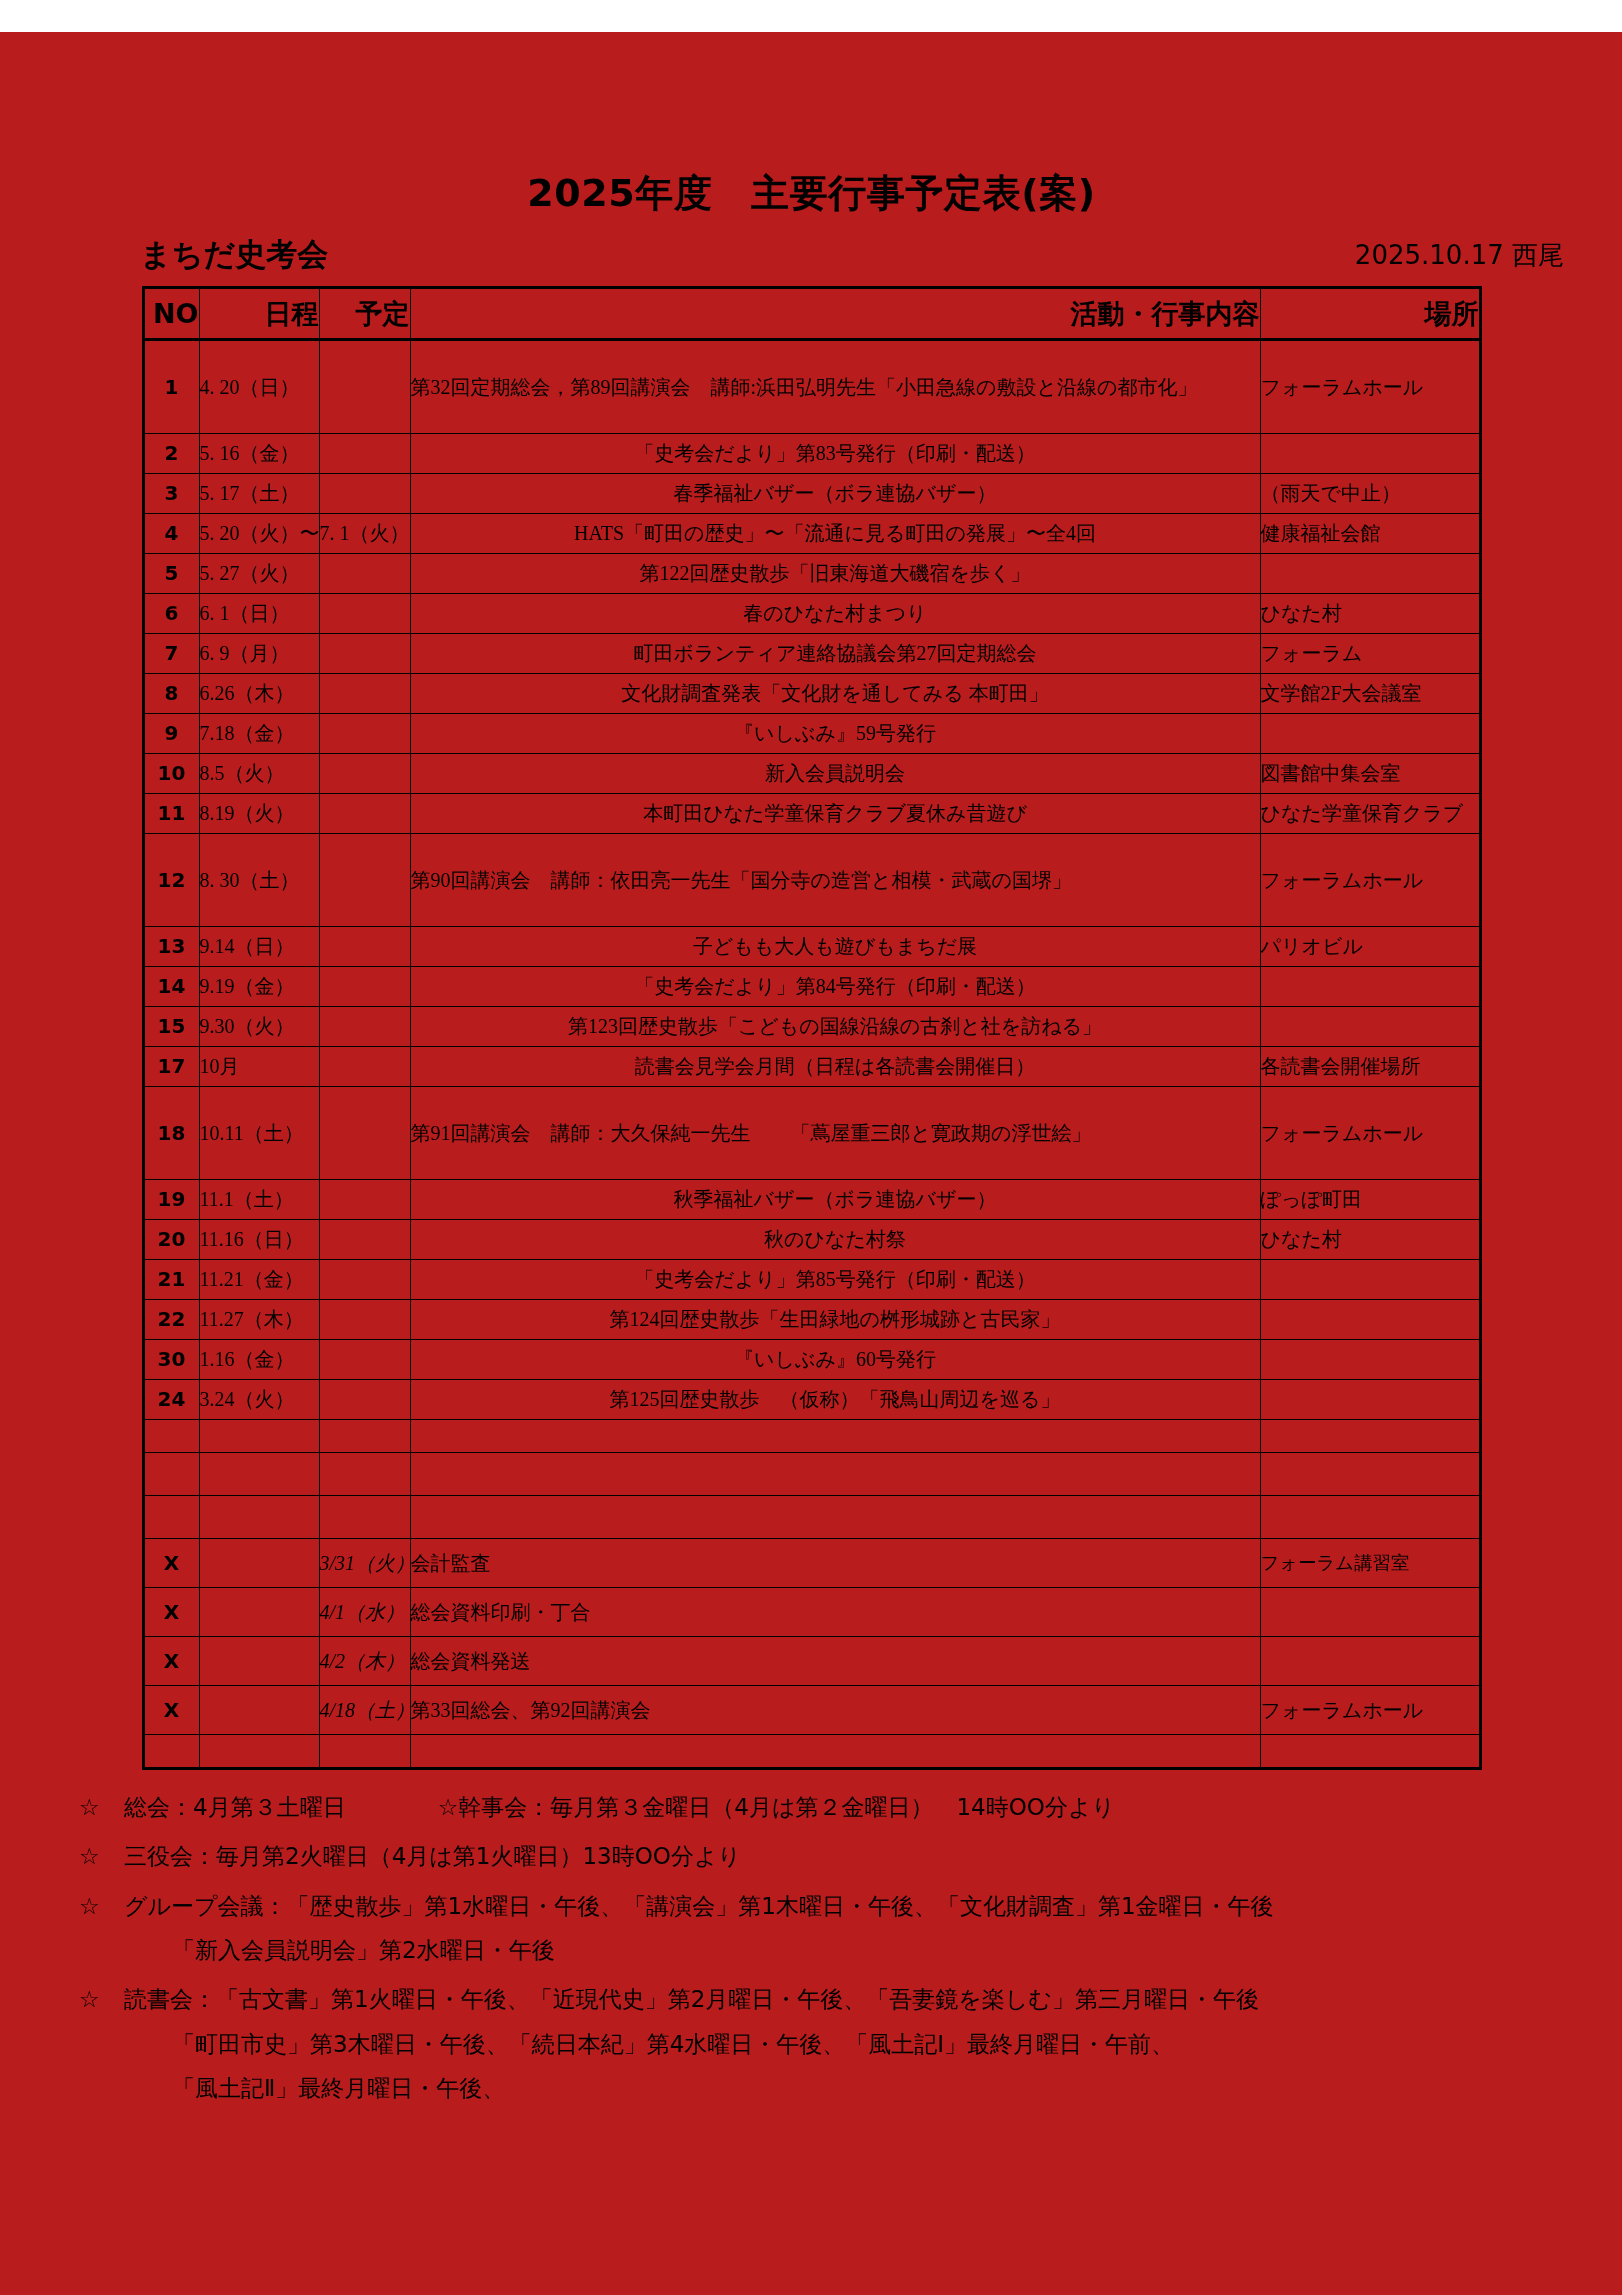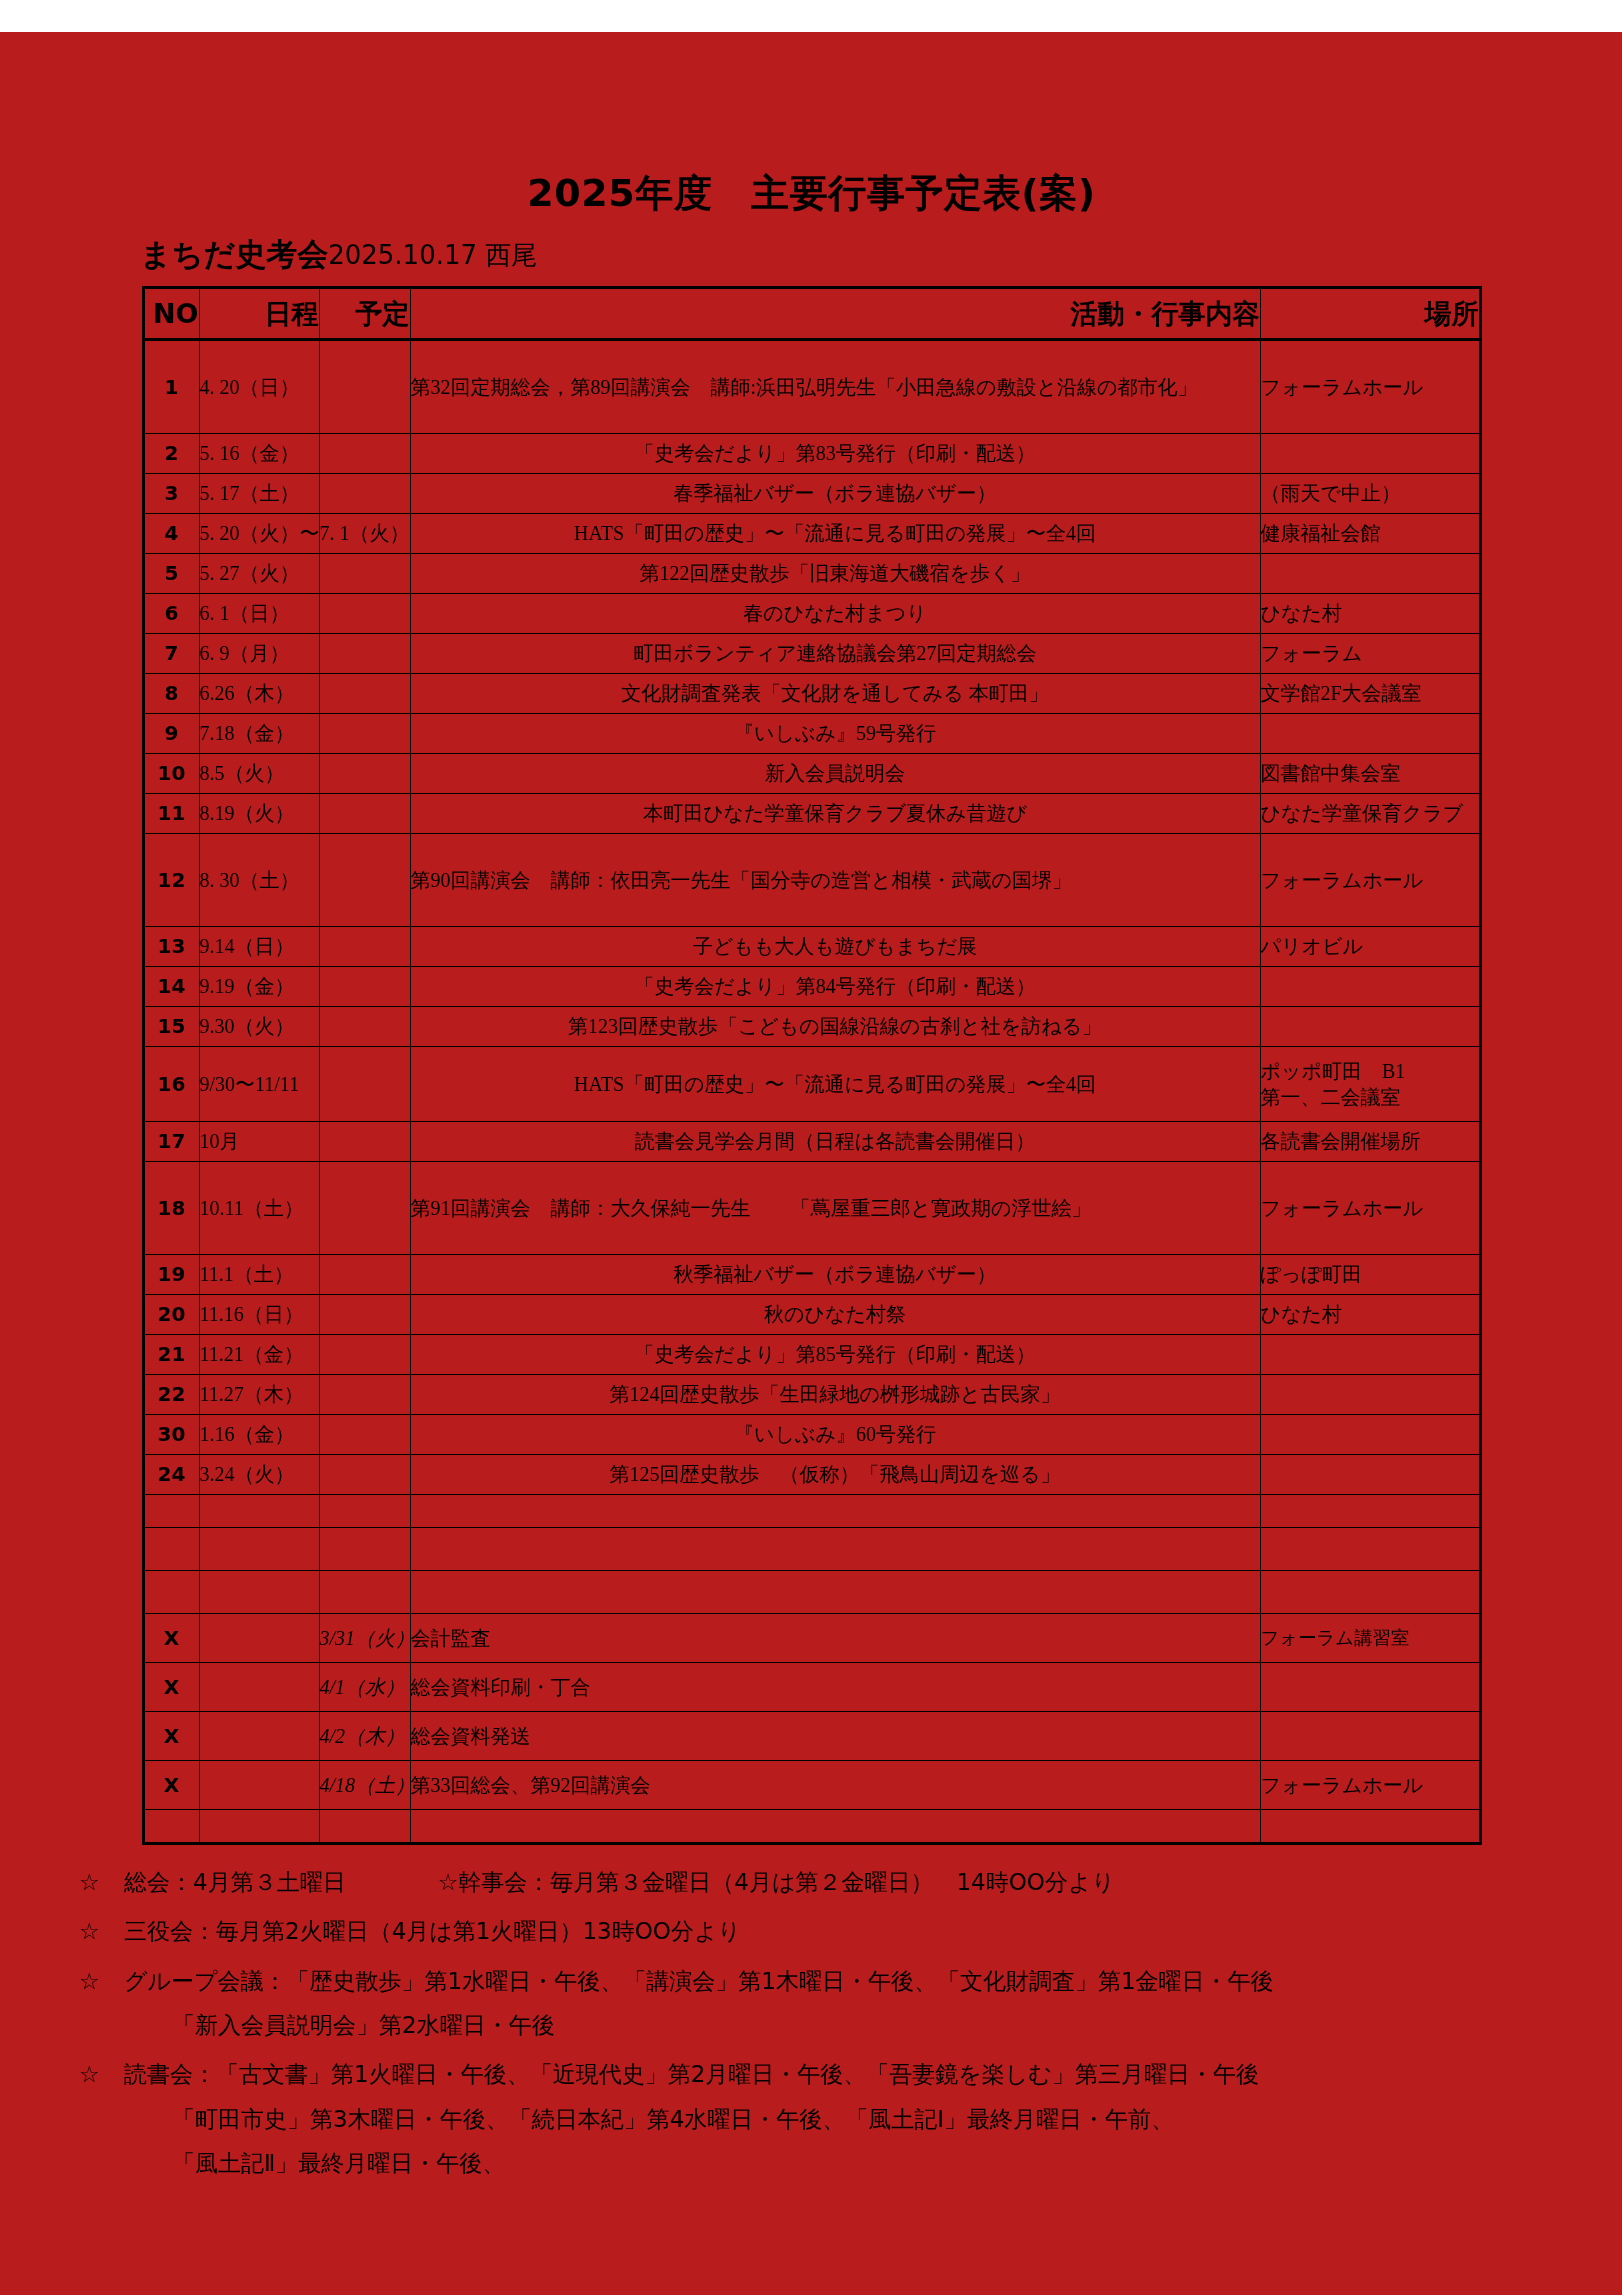"まちだ史考会" .subhead-row { justify-content: none -> space-between }
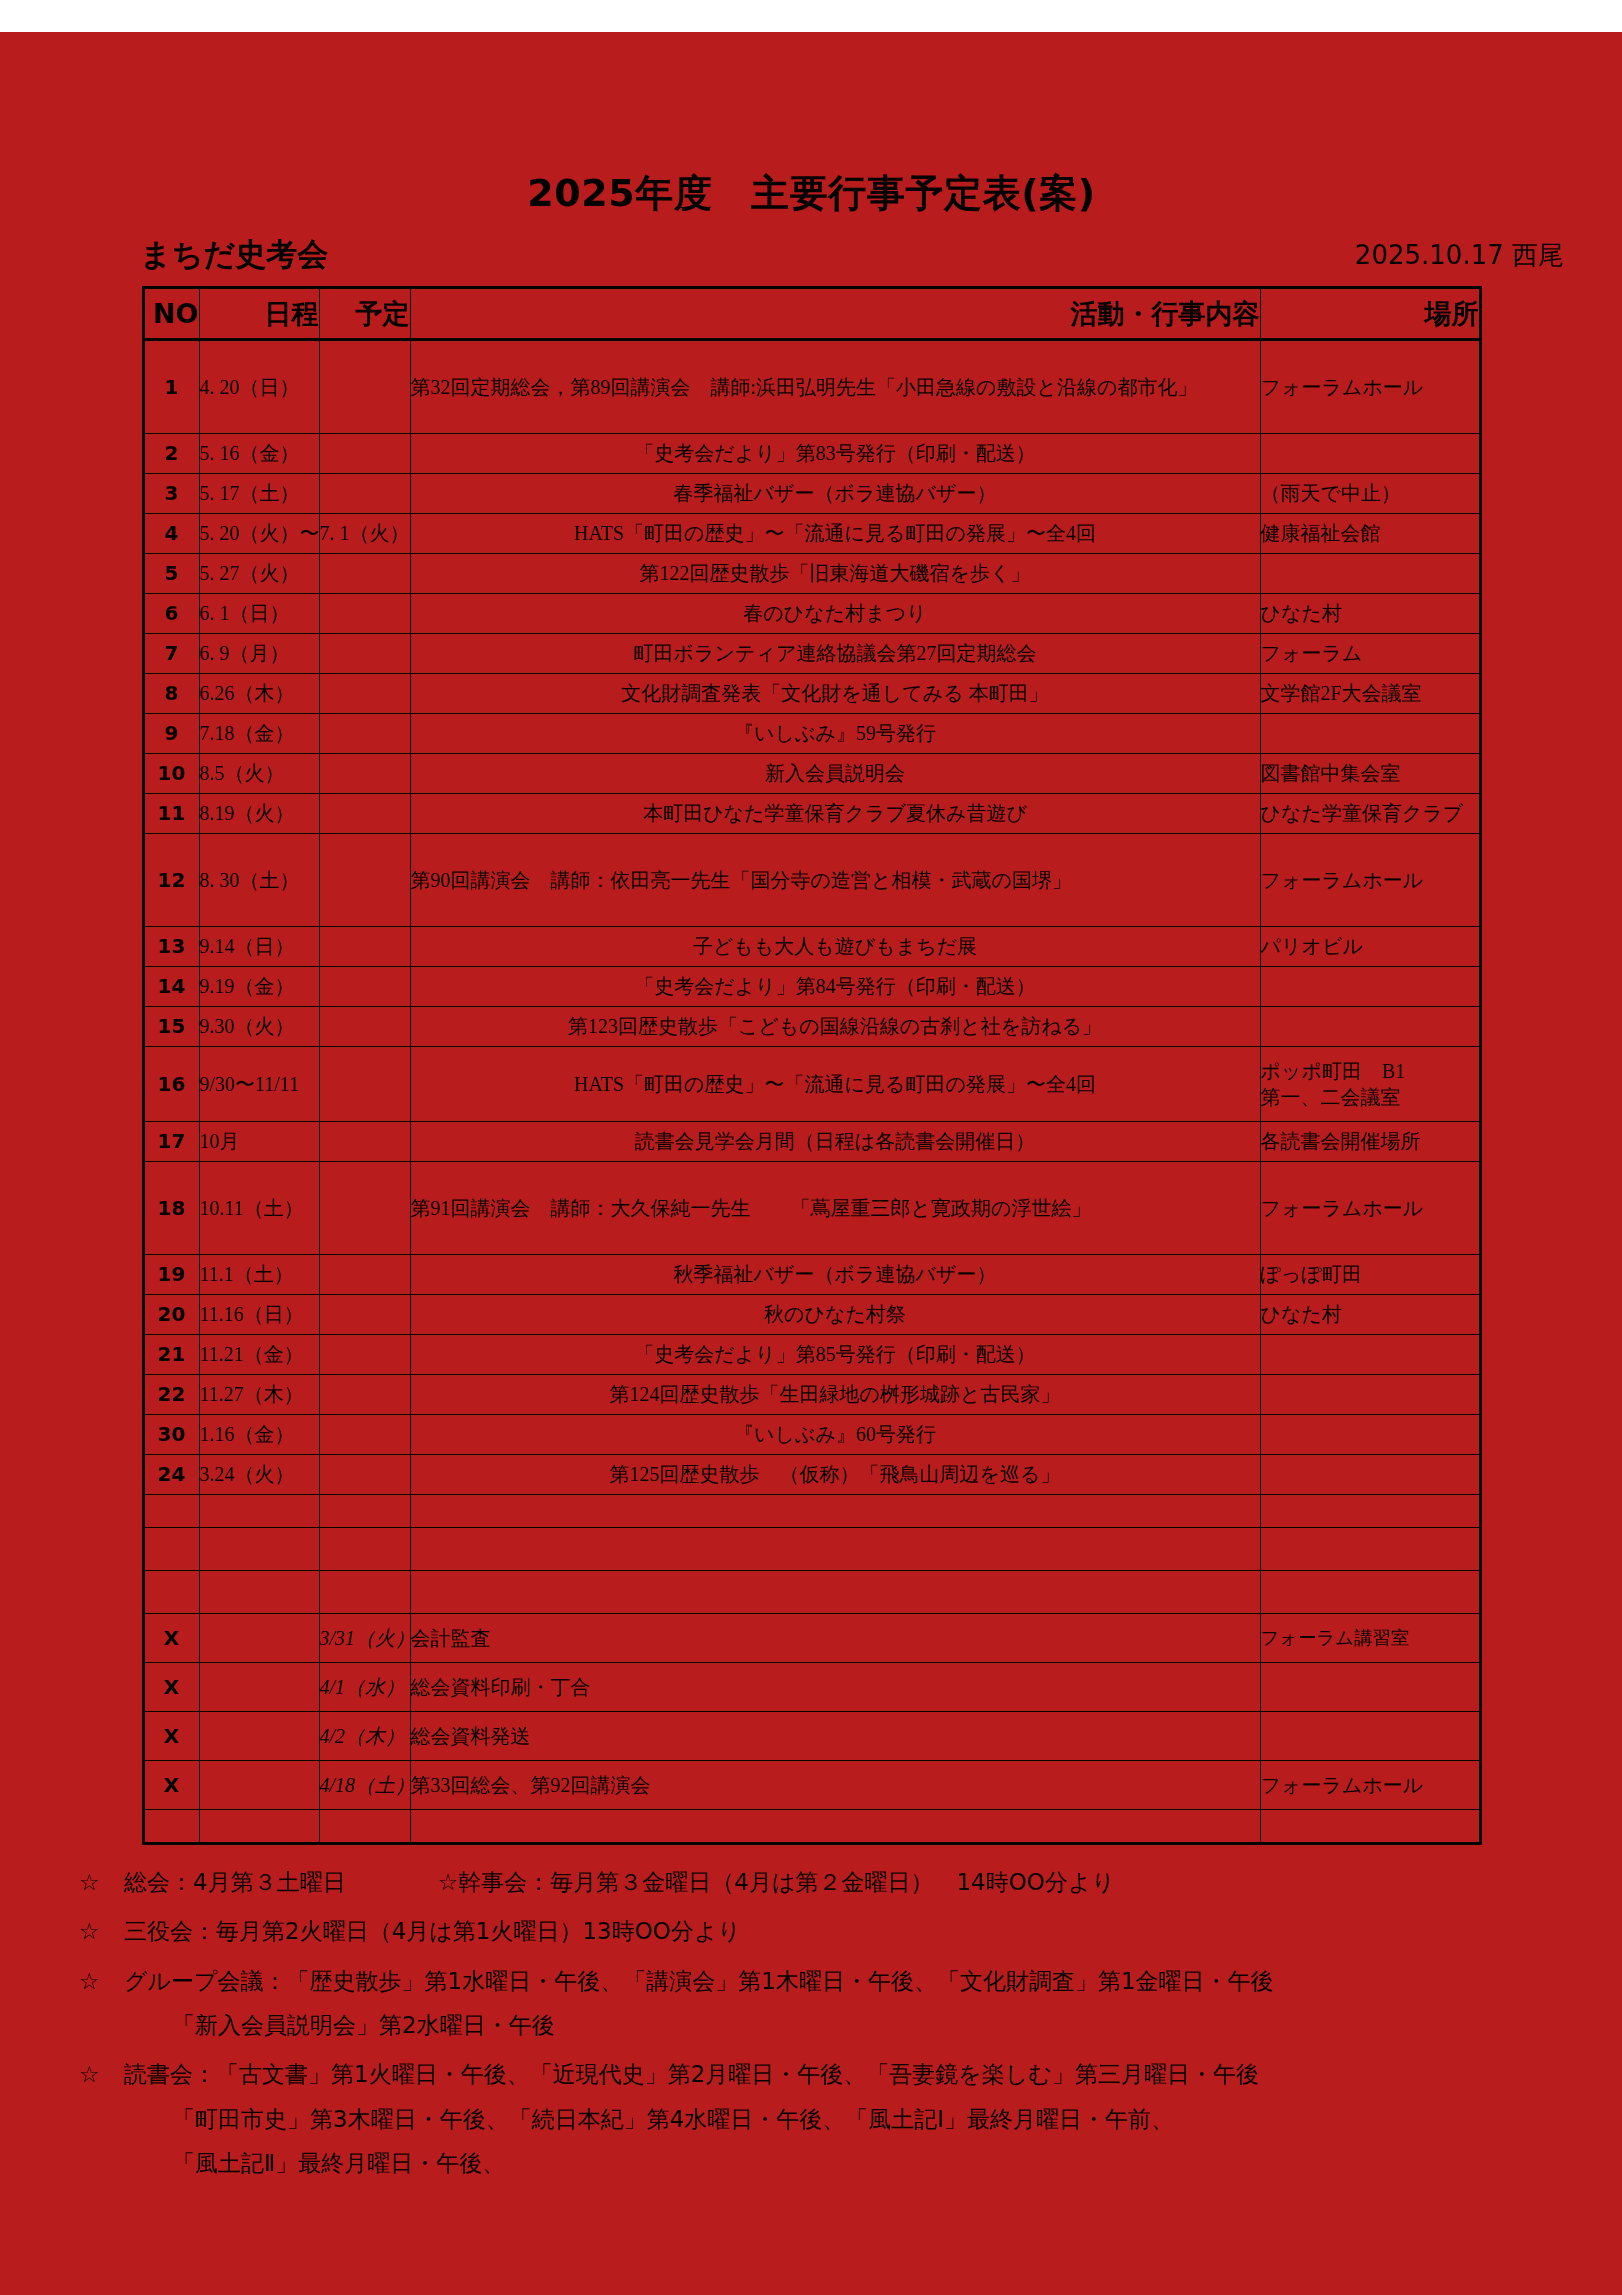"16" tr.r-lg { html: <tr> <td>16</td> <td>9/30〜11/11</td> <td></td> <td>HATS「町田の歴史」〜「流通に見る町田の発展」〜全4回</td> <td>ポッポ町田 B1 第一、二会議室</td> </tr> -> none }
